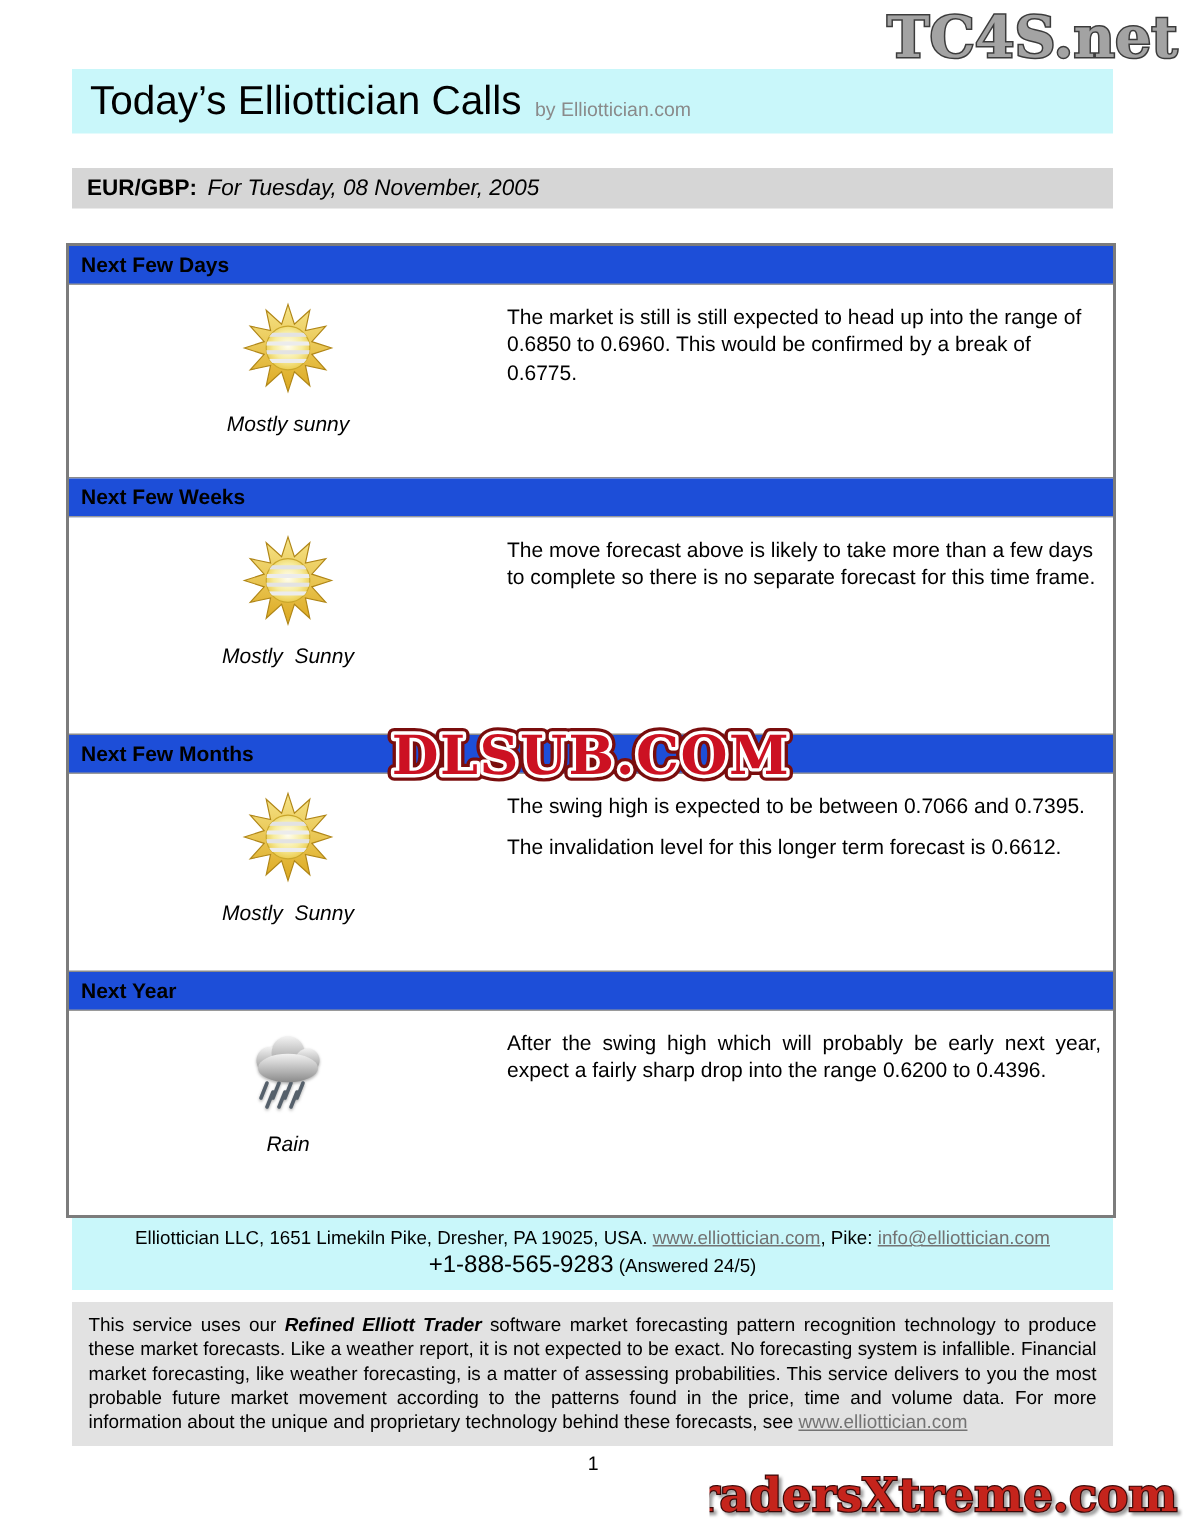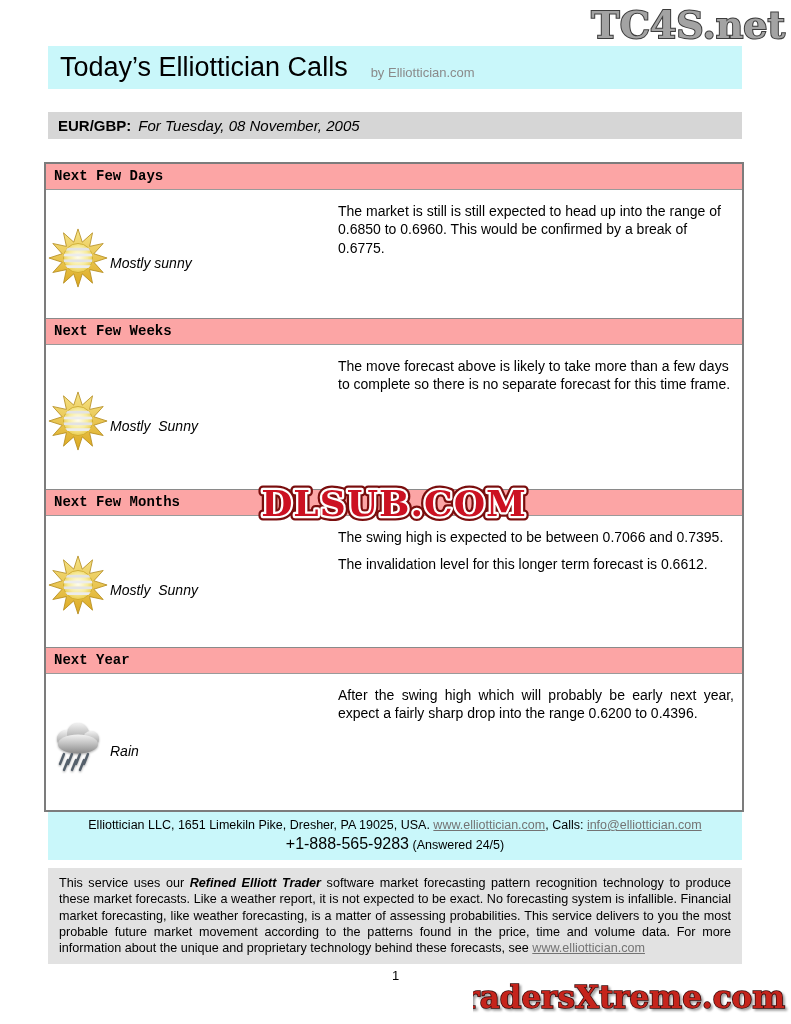"Today’s Elliottician Calls" .title-bar { gap: 14px -> none }
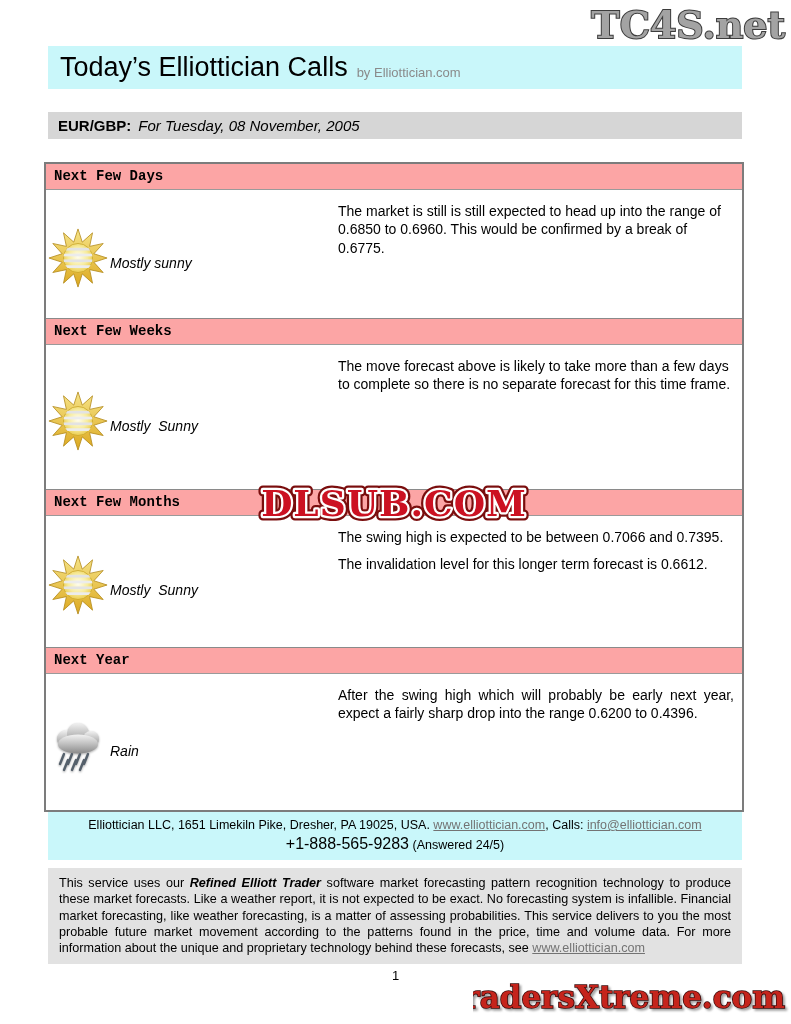"Next Few Days" .section-header { background: #fca5a5 -> #1d4ed8; font-family: Liberation Mono, monospace -> none }
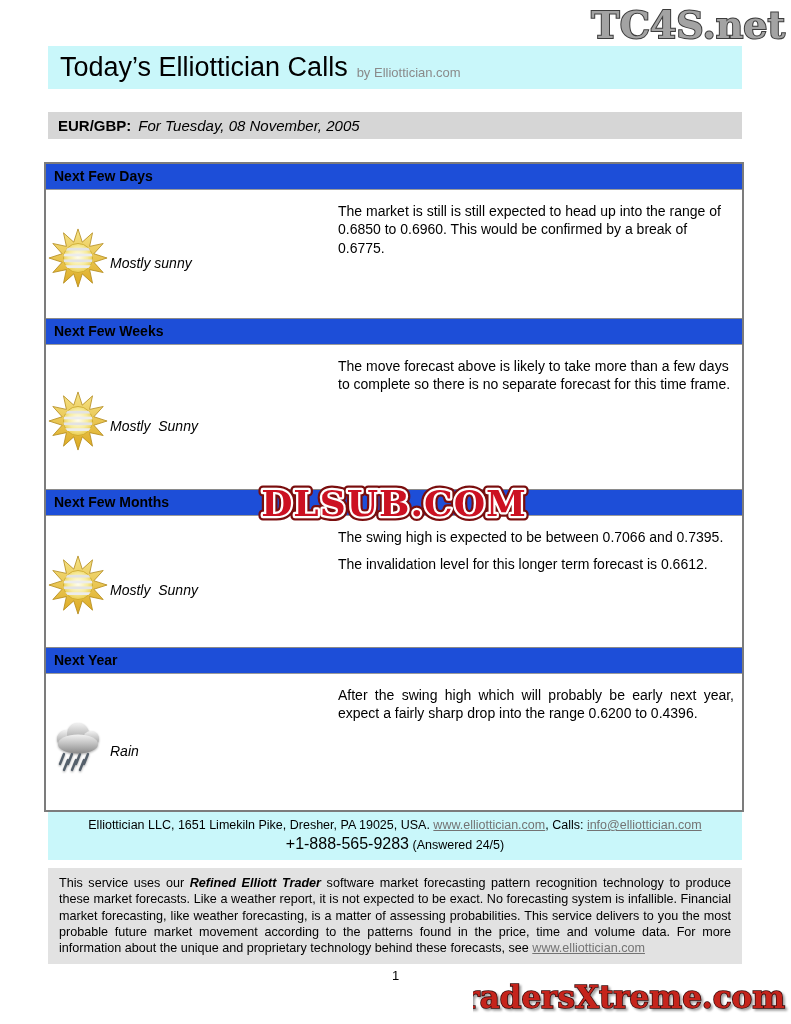"Mostly sunny" .icon-cell { flex-direction: row -> column }
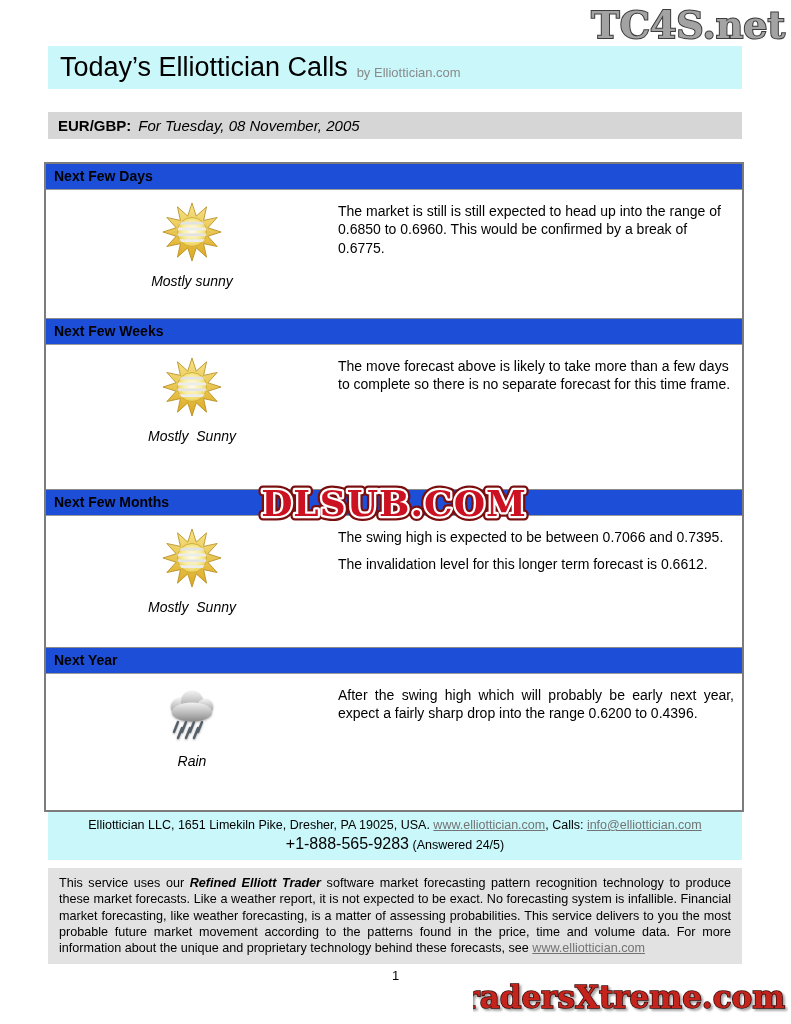", Calls:" span { text: Calls -> Pike }
